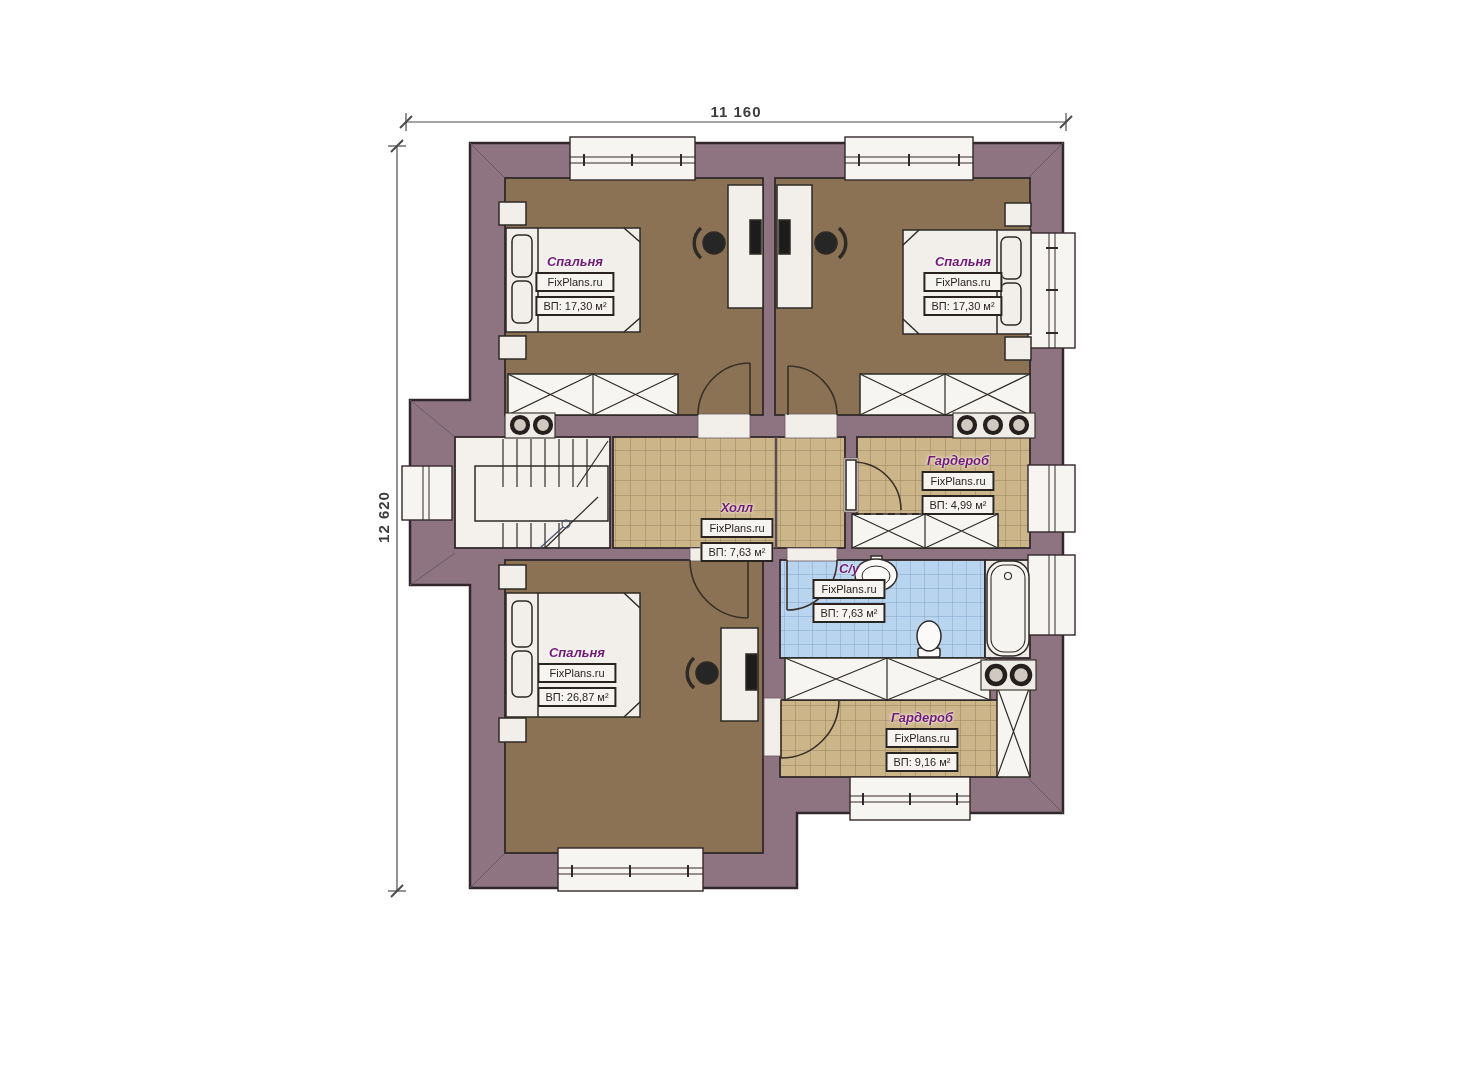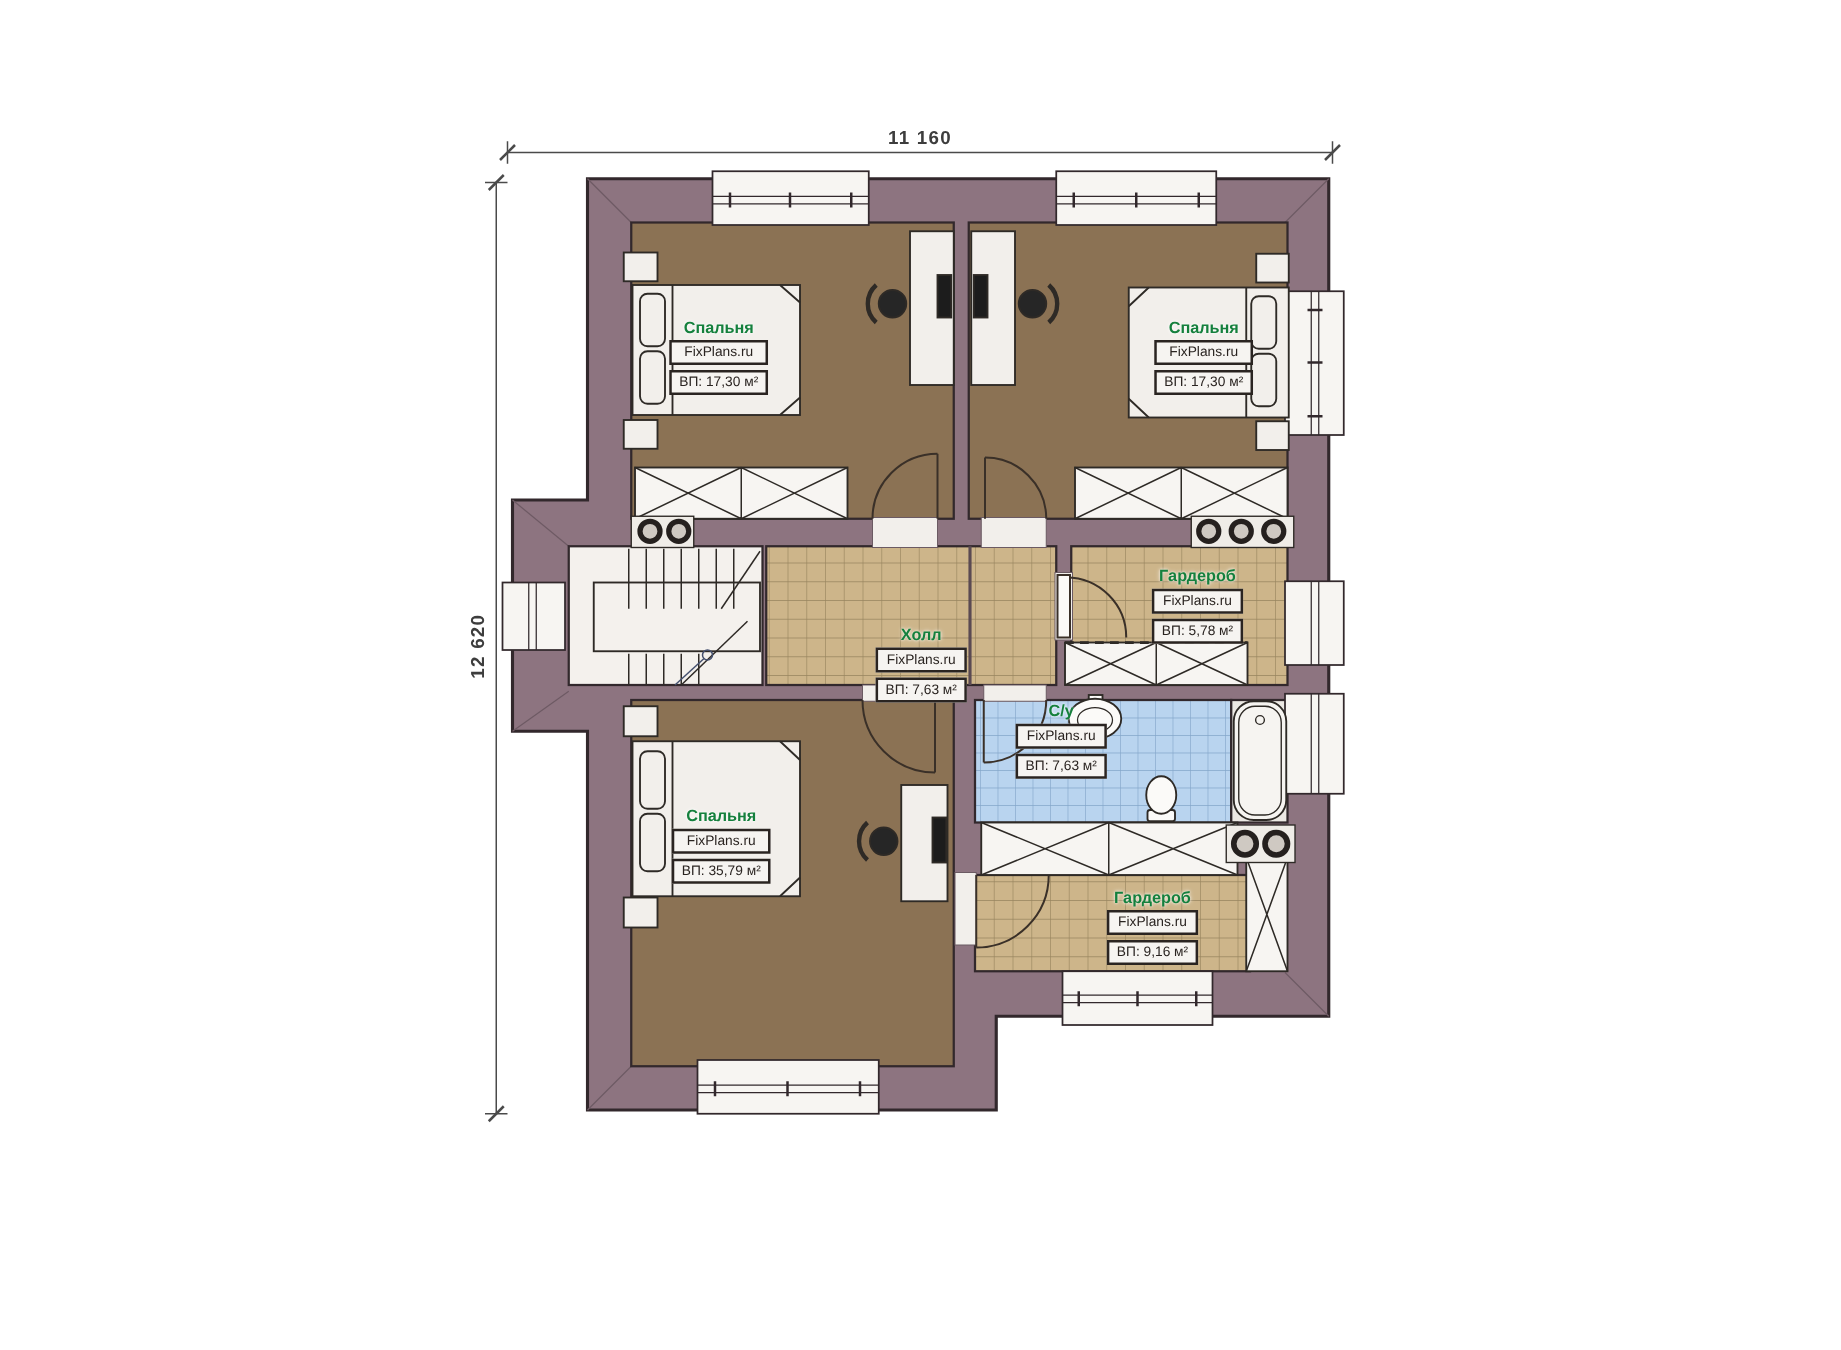"Спальня" .room-name { color: #15803d -> #701a75; font-style: none -> italic }
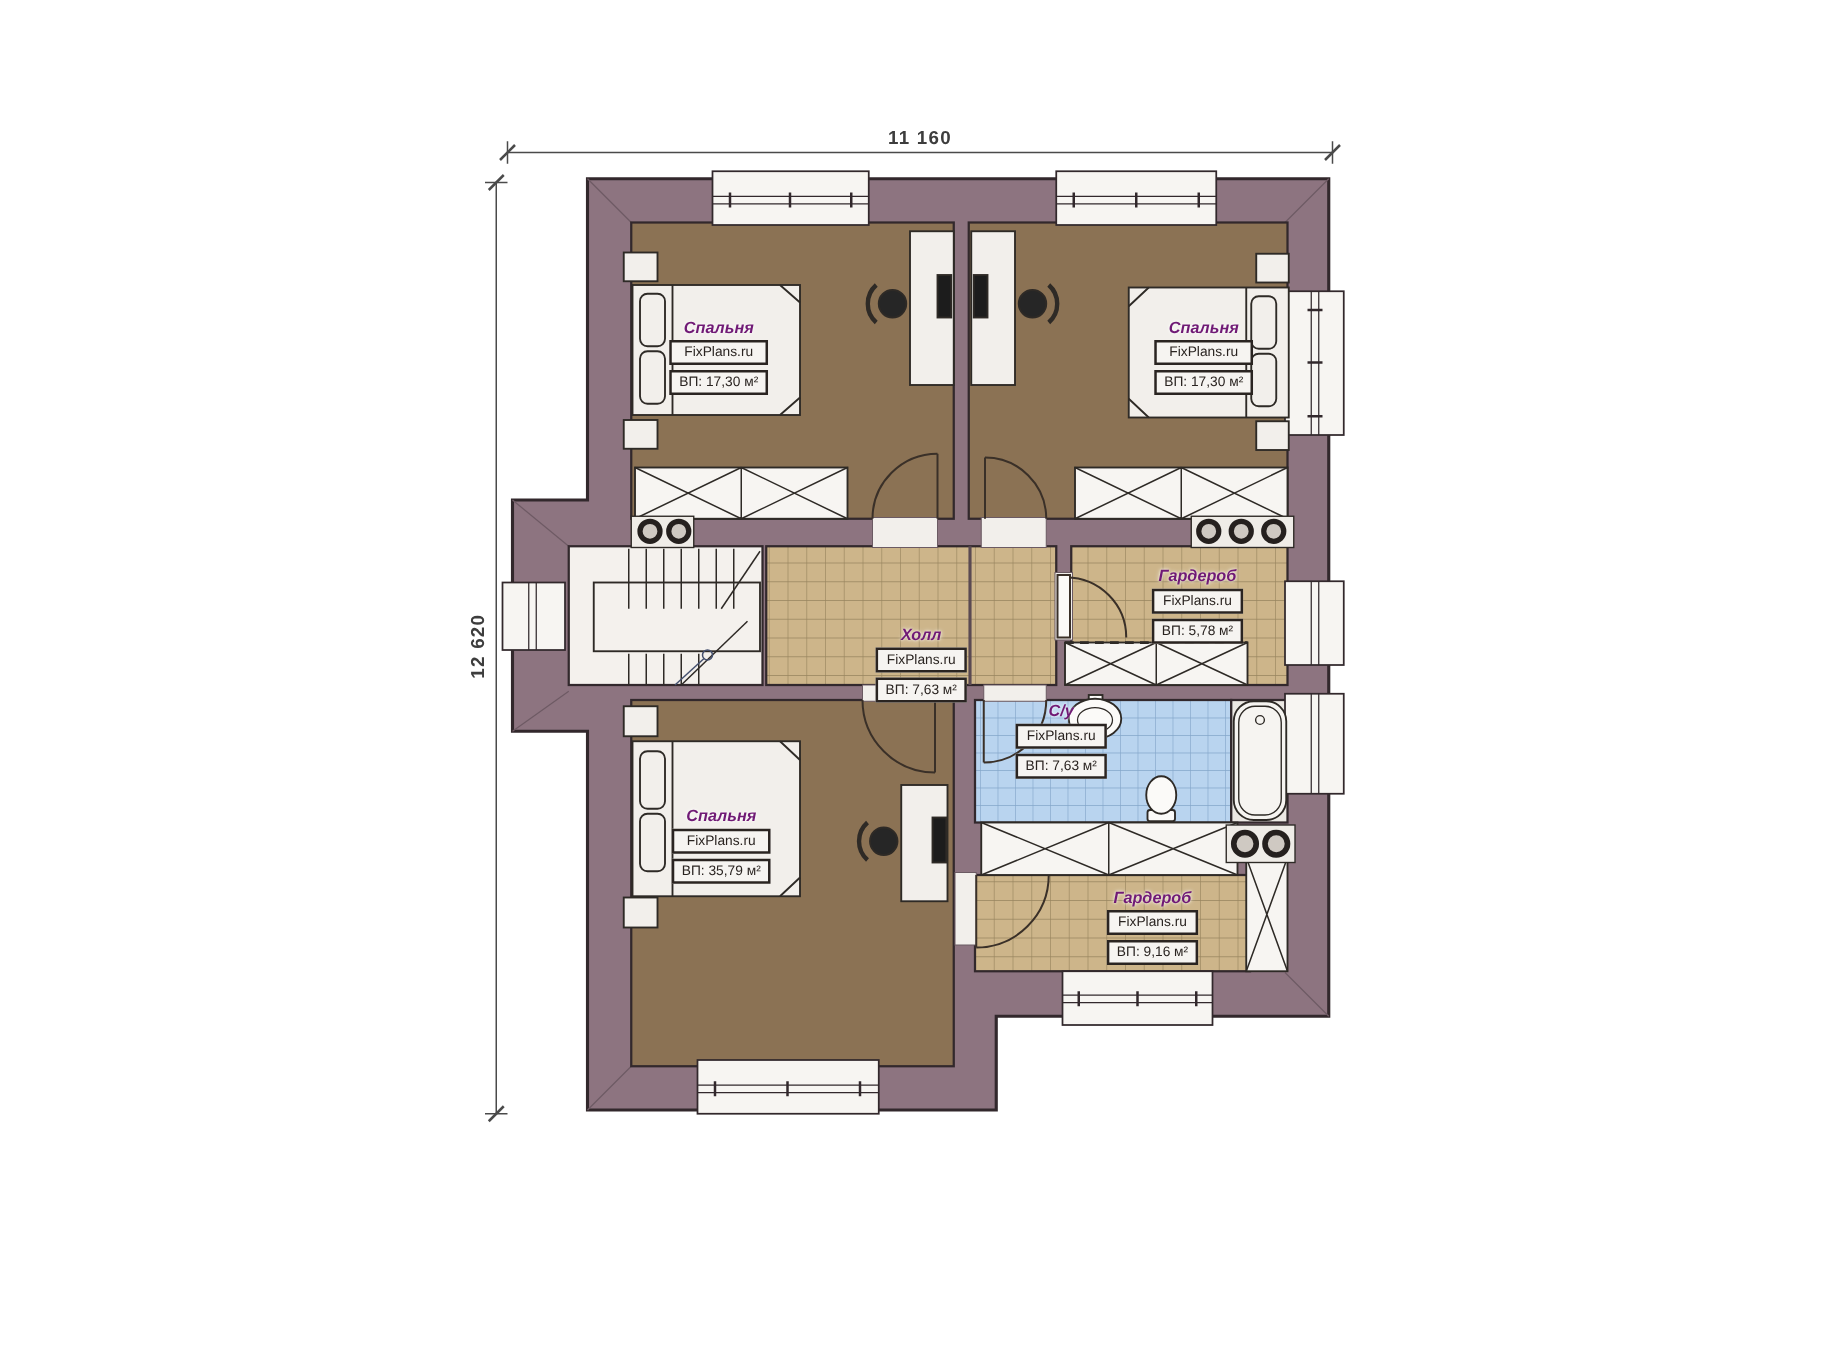"ВП: 5,78 м²" div.room-area { text: 5,78 -> 4,99 }
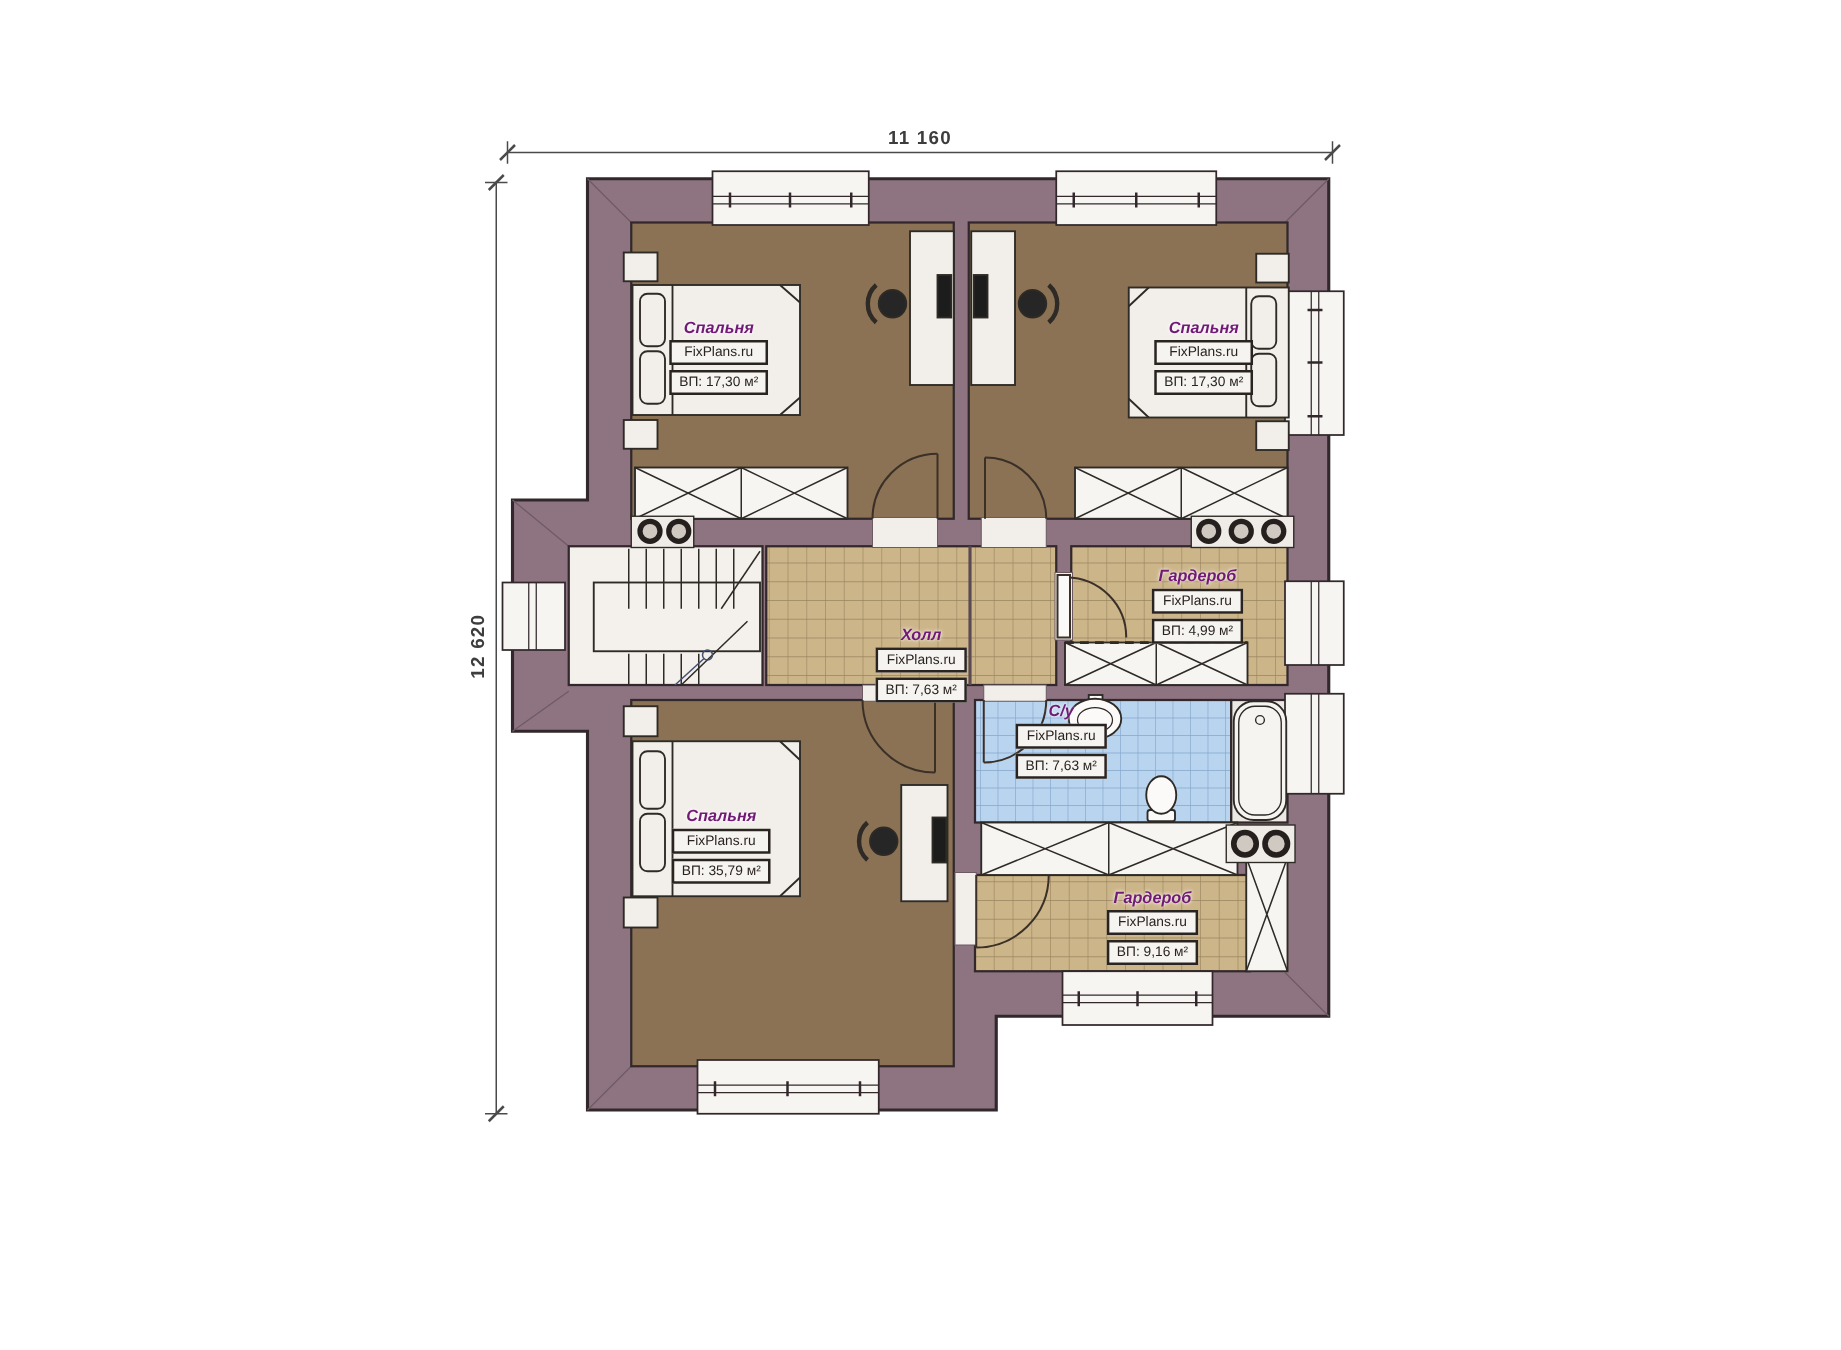"ВП: 35,79 м²" div.room-area { text: 35,79 -> 26,87 }
